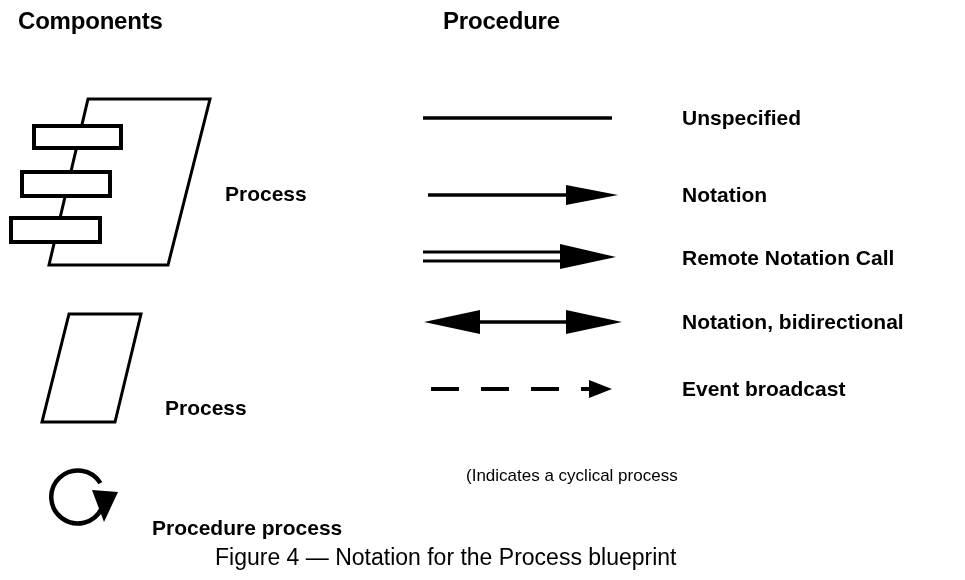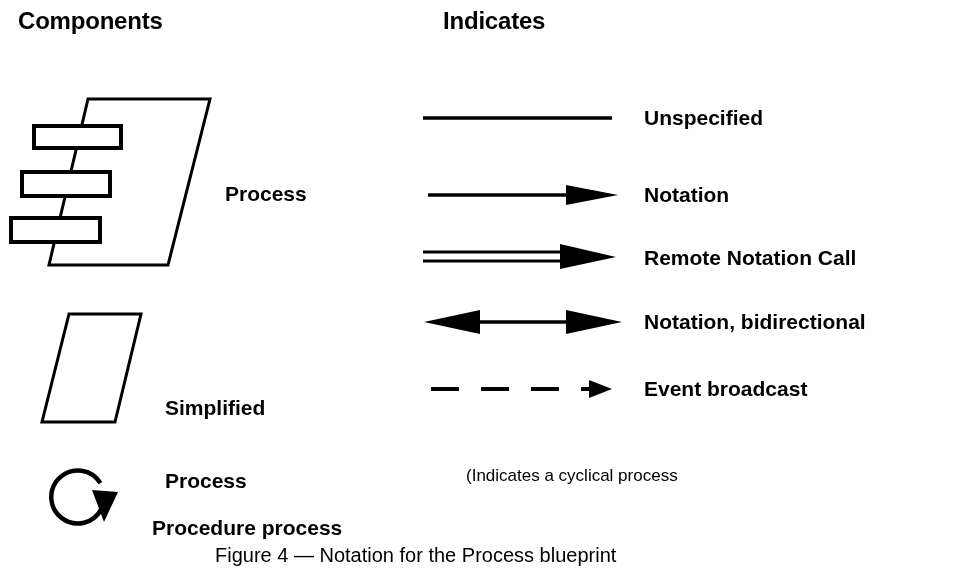"Indicates" div.lbl { text: Indicates -> Procedure }
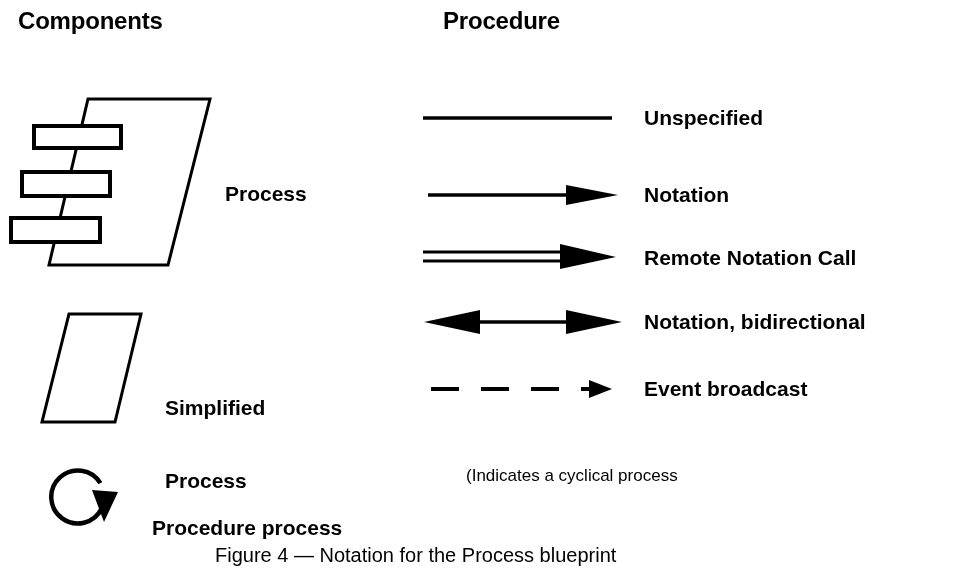"Unspecified" .conn-label { left: 644px -> 682px }
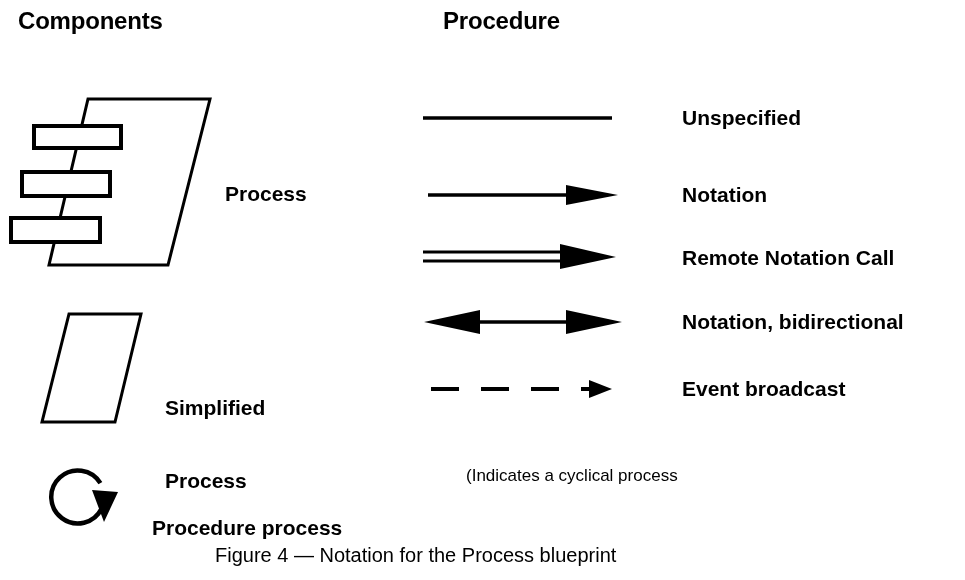"Simplified" span { html: <span>Simplified</span> -> none }
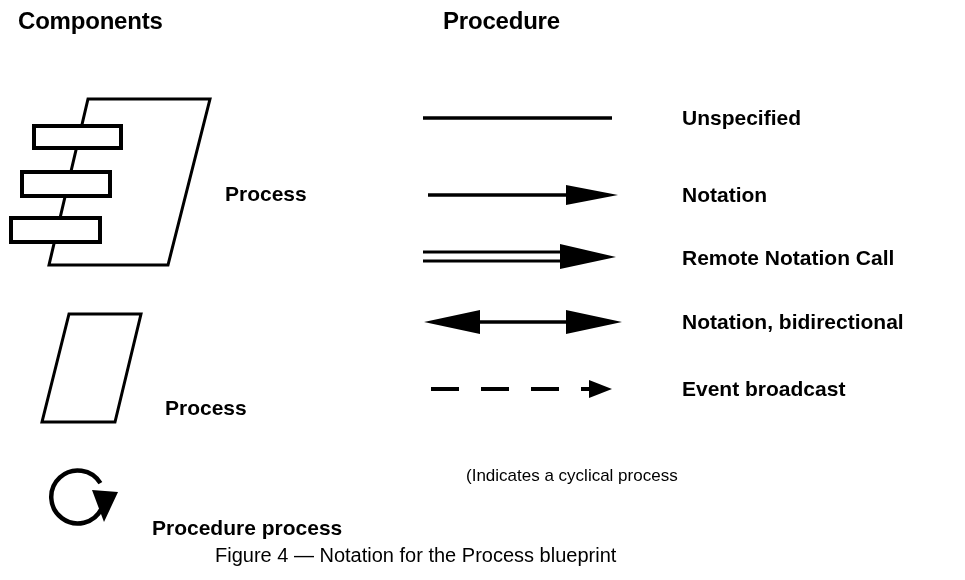"Figure 4 — Notation for" .caption { font-size: 20px -> 23px }
